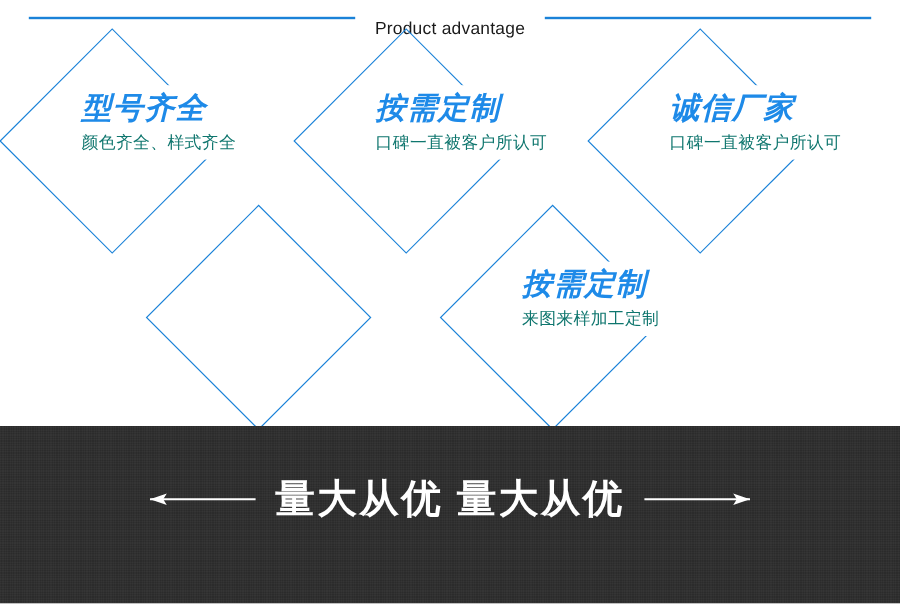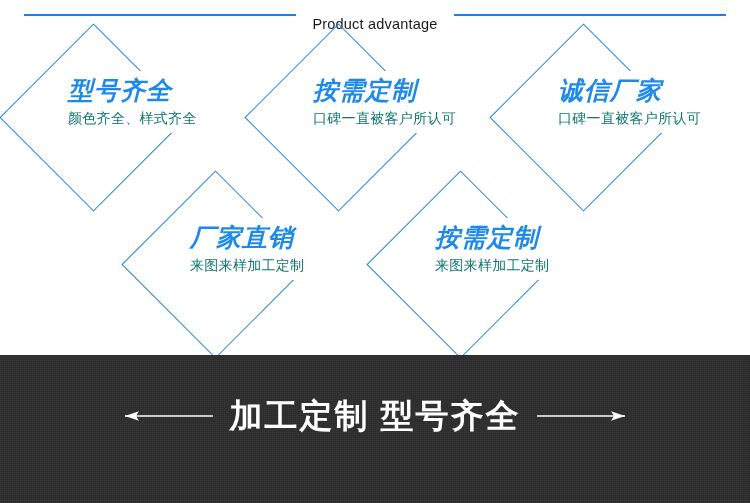"厂家直销" div.labels { html: <div> <div>厂家直销</div> <div>来图来样加工定制</div> </div> -> none }
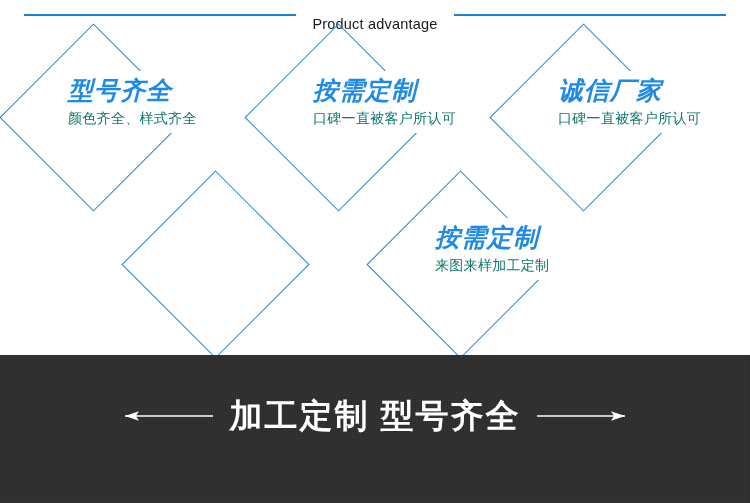"加工定制 型号齐全" div.headline-text { text: 加工定制 型号齐全 -> 量大从优 量大从优 }
